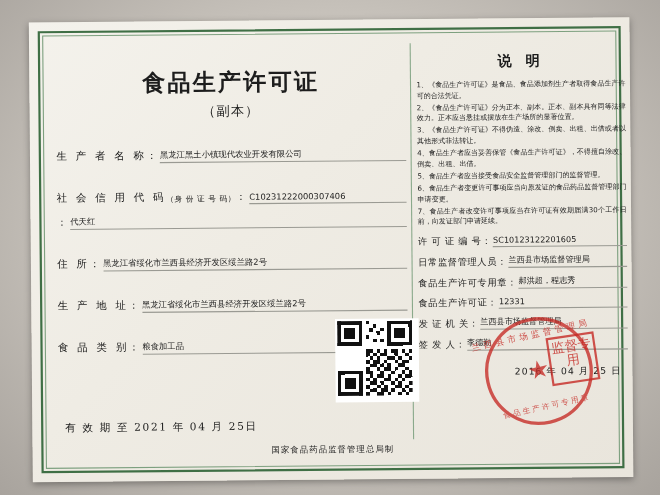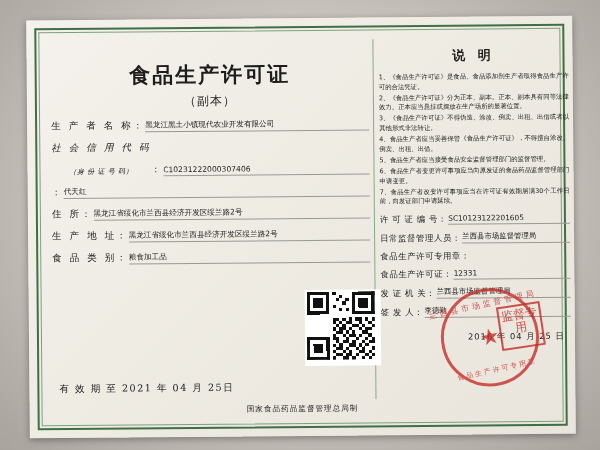"生 产 者 名 称" .field-label { margin-top: none -> 16px }
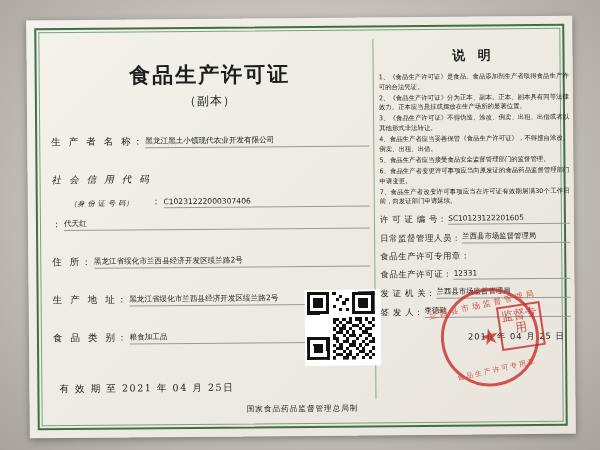"社 会 信 用 代" .label-stack { align-items: center -> flex-end; flex-direction: column -> none; font-style: italic -> none }
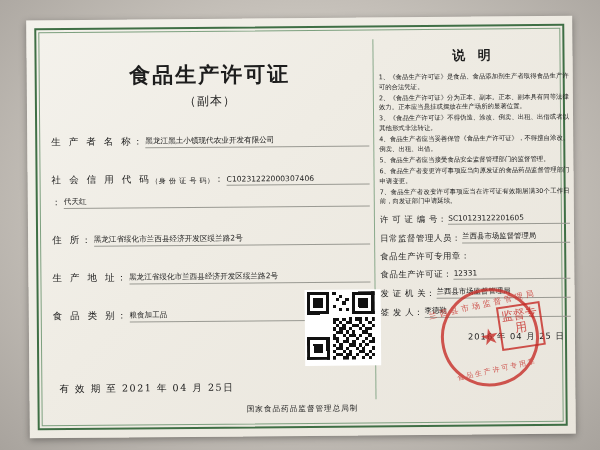"郝洪超，程志秀" span.rvalue { html: none -> <span>郝洪超，程志秀</span> }
